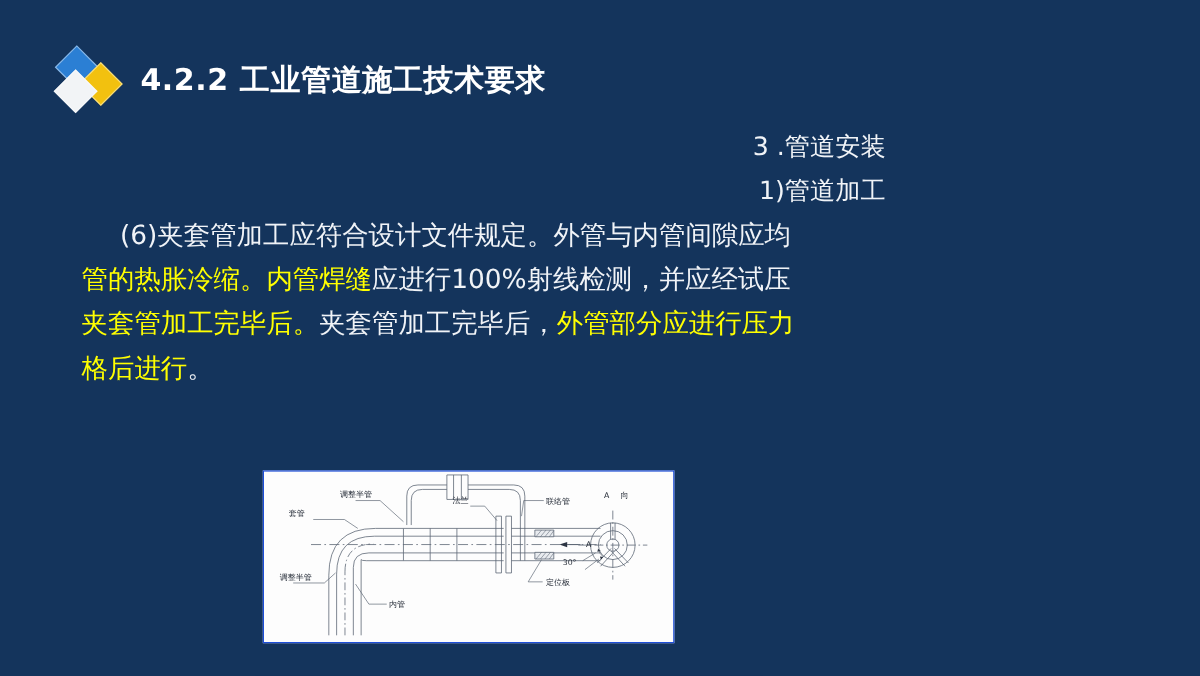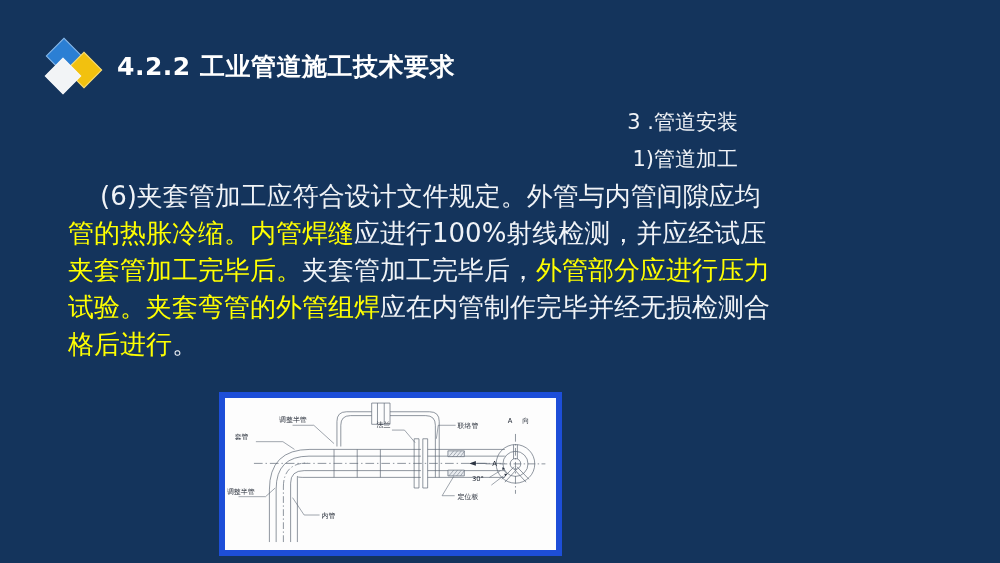"(6)夹套管加工应符合设计文件规定。外管与内管间隙应均" .line { font-size: 26px -> 22px }
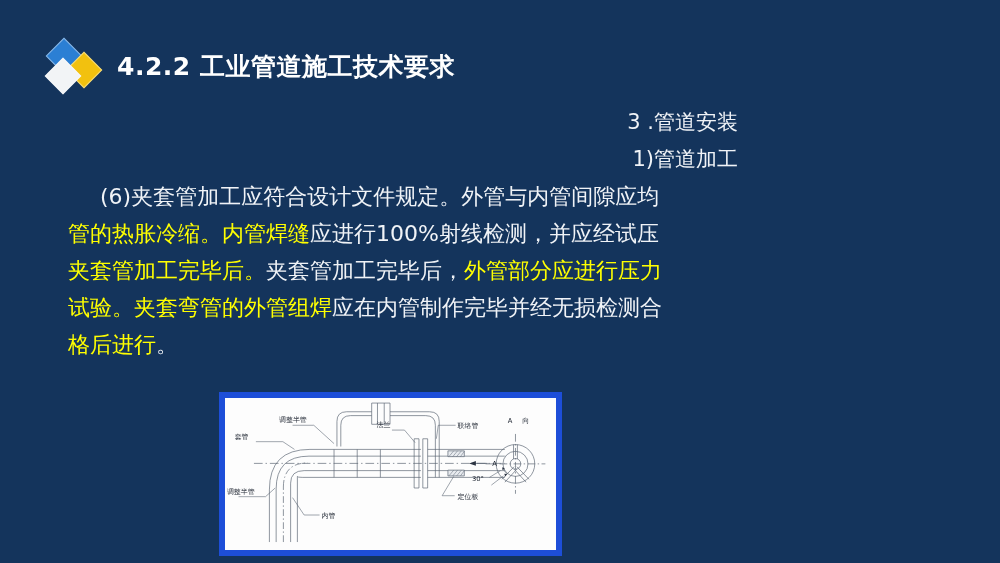"试验。夹套弯管的外管组焊应在内管制作完毕并经无损检测合" div.line { html: <div><span>试验。夹套弯管的外管组焊</span><span>应在内管制作完毕并经无损检测合</span></div> -> none }
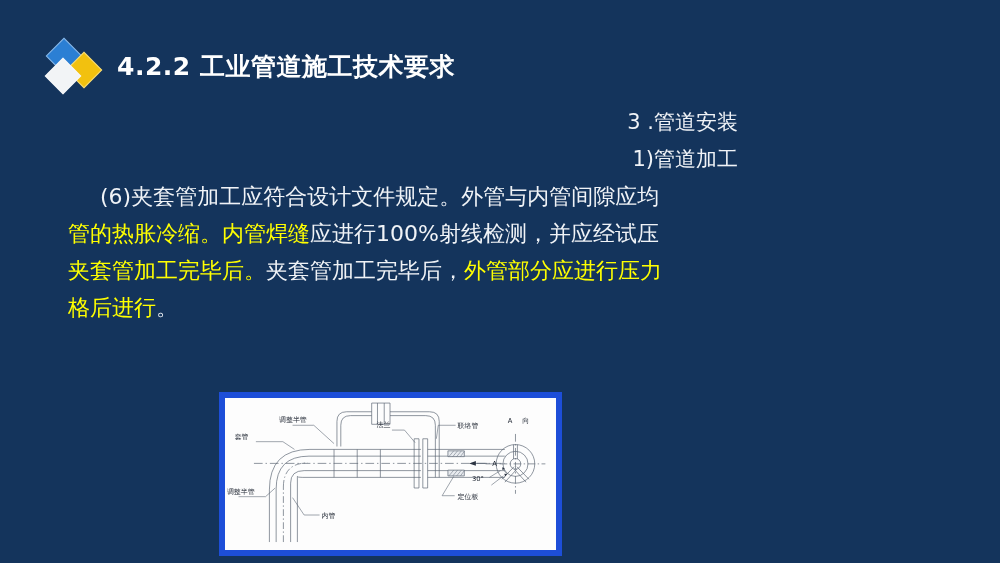"调整半管" .figure { border: 6px solid #1d4ed8 -> 1px solid #1d4ed8; height: 164px -> 144px }
